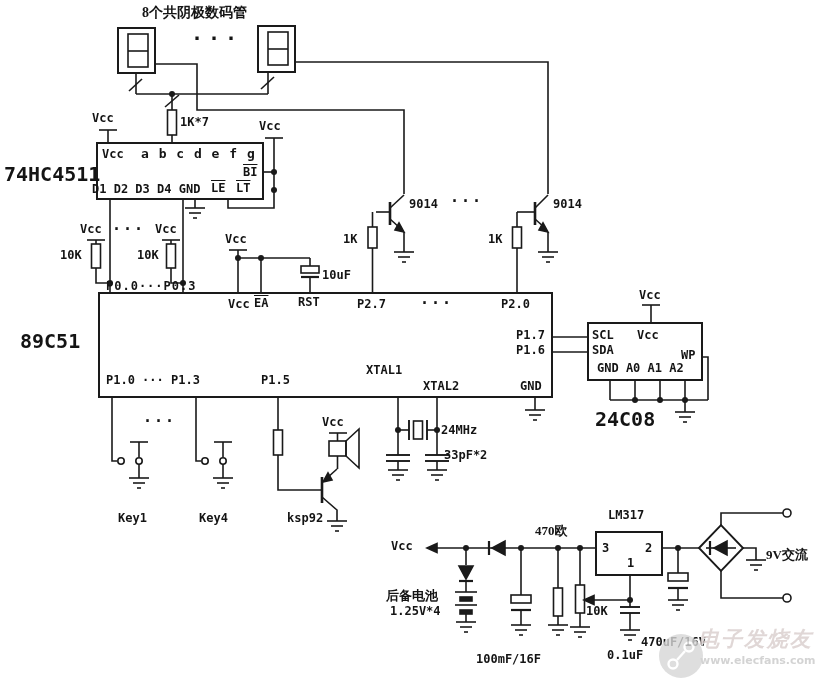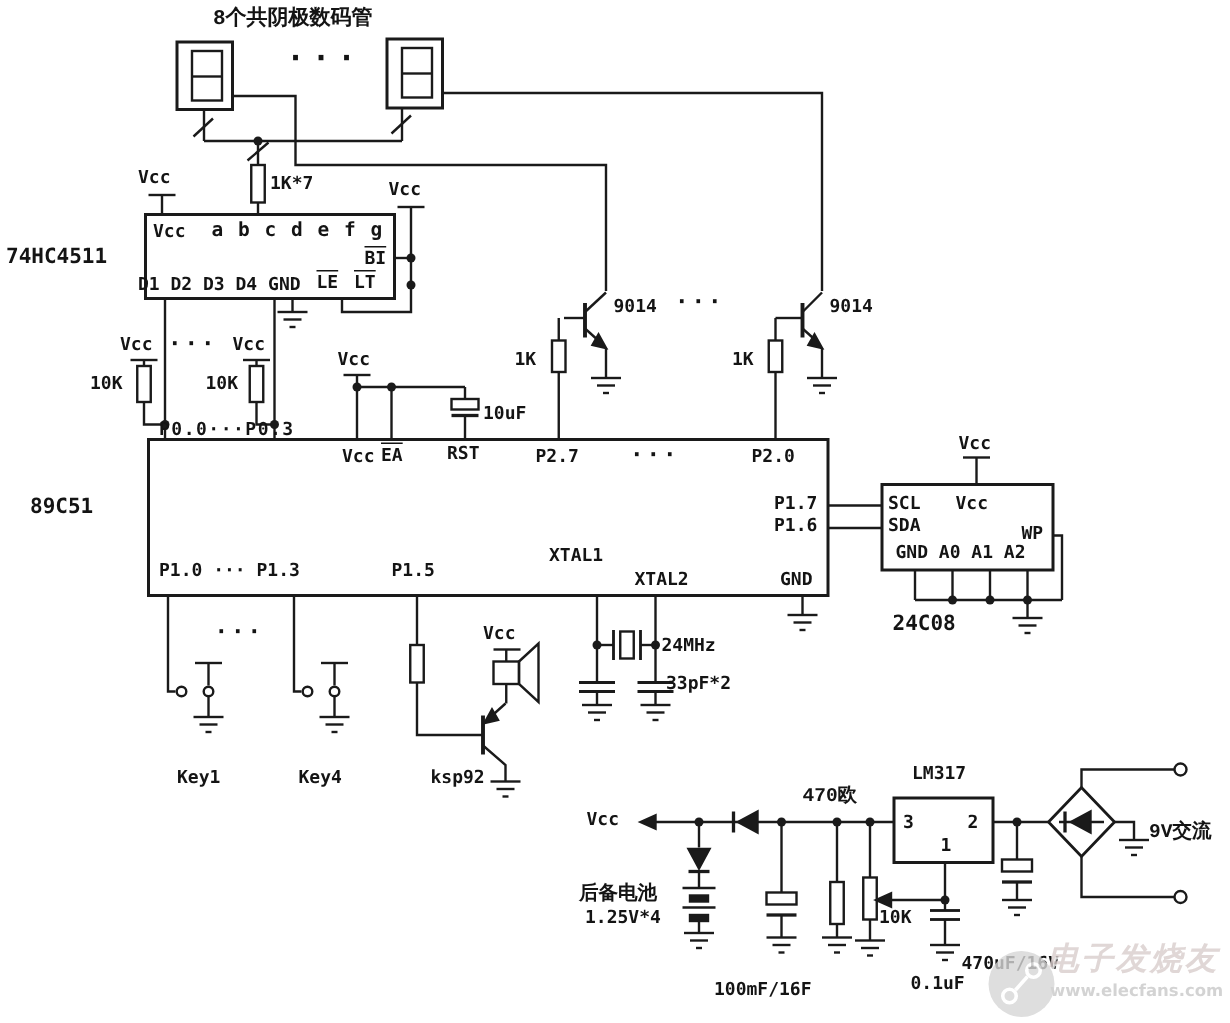"8个共阴极数码管" .cn { font-family: Liberation Mono, monospace -> Liberation Serif, serif }
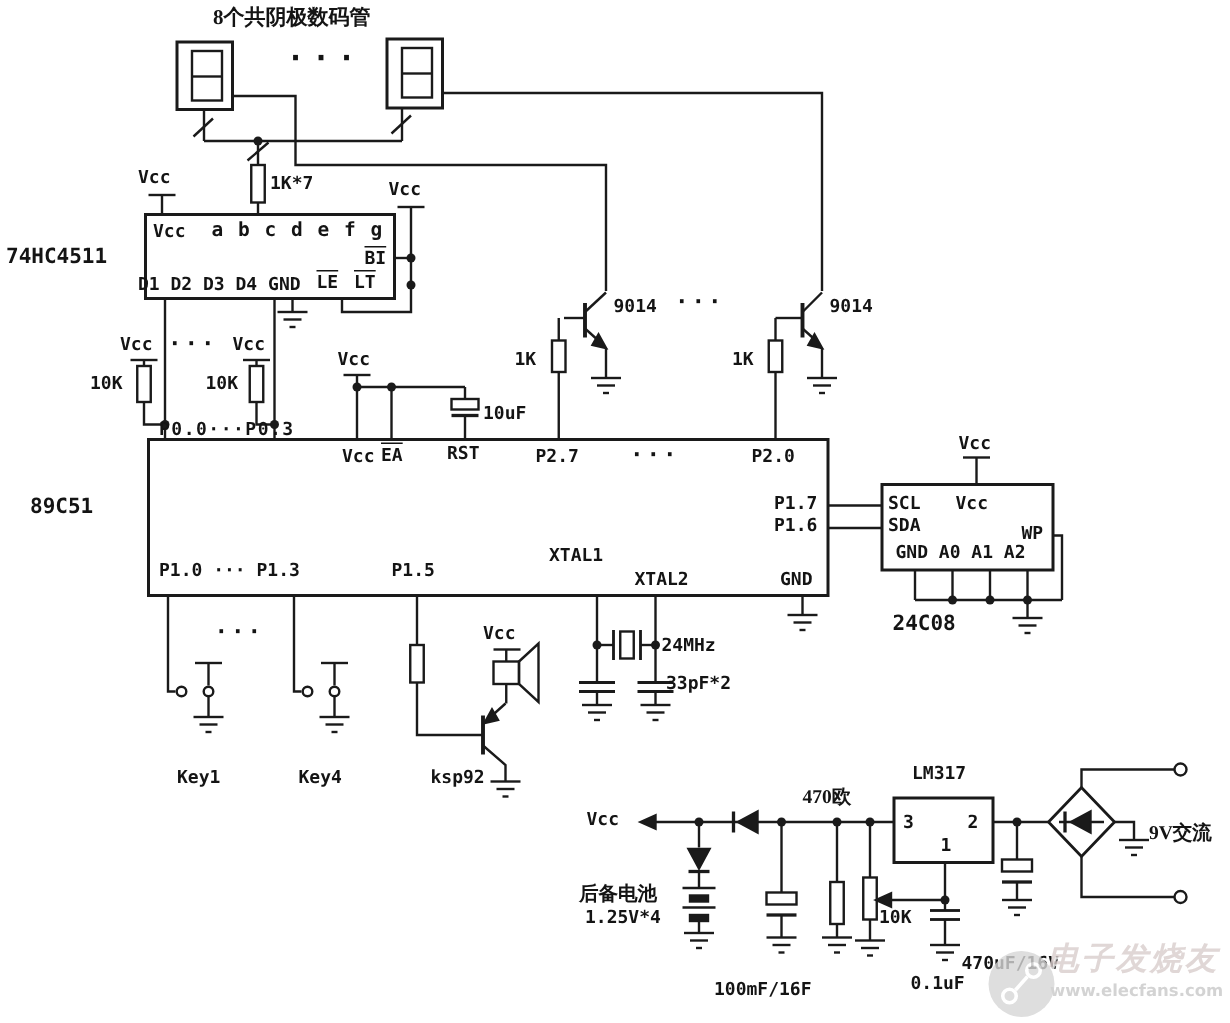"74HC4511" .ref { font-size: 14px -> 20px }
